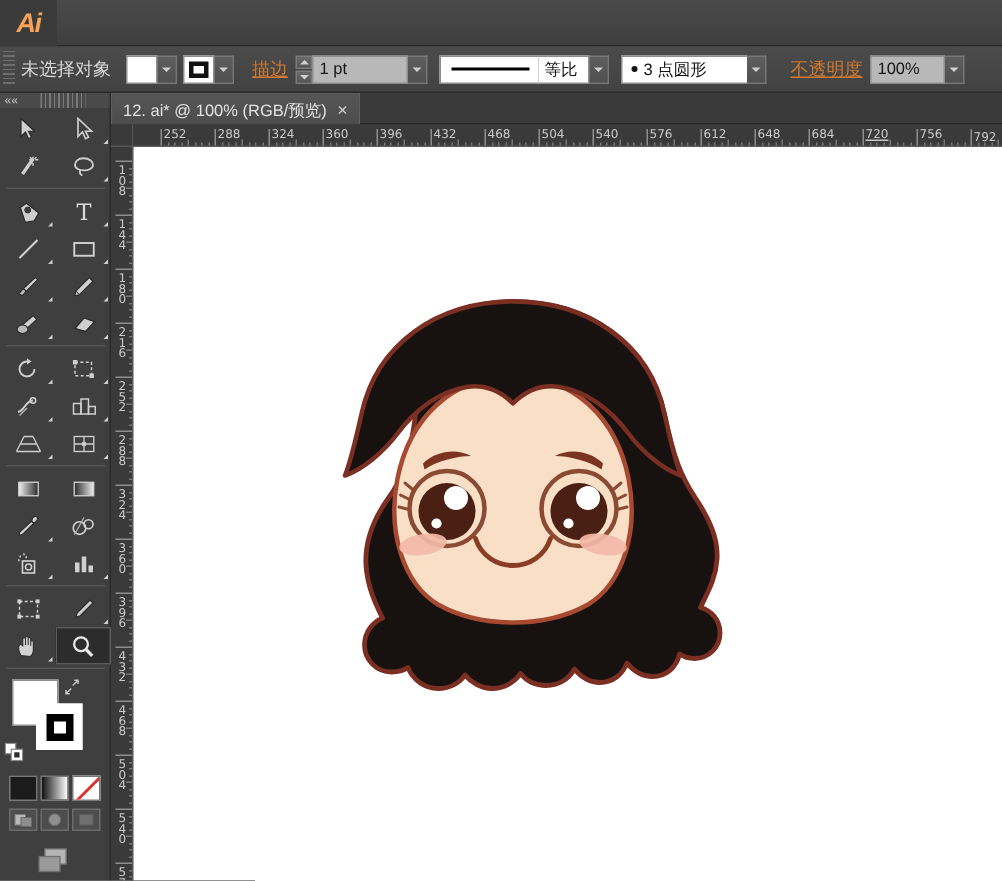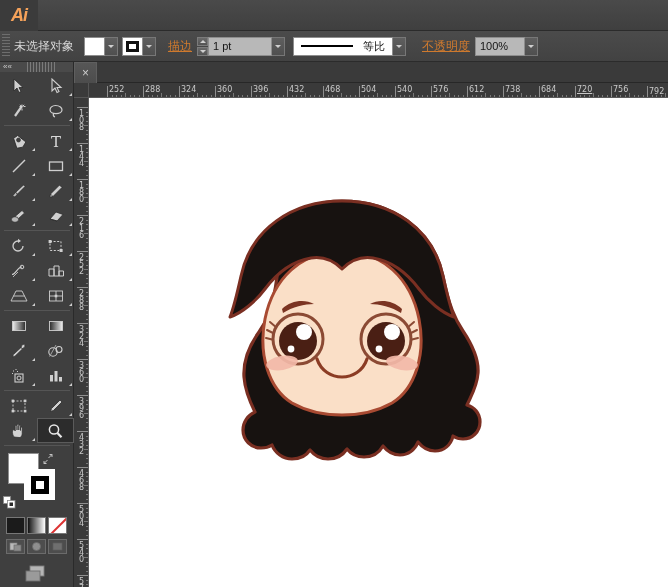"3 点圆形" div.combo { html: none -> <div> <div> <span></span> <span>3 点圆形</span> </div> <div> <div></div> </div> </div> }
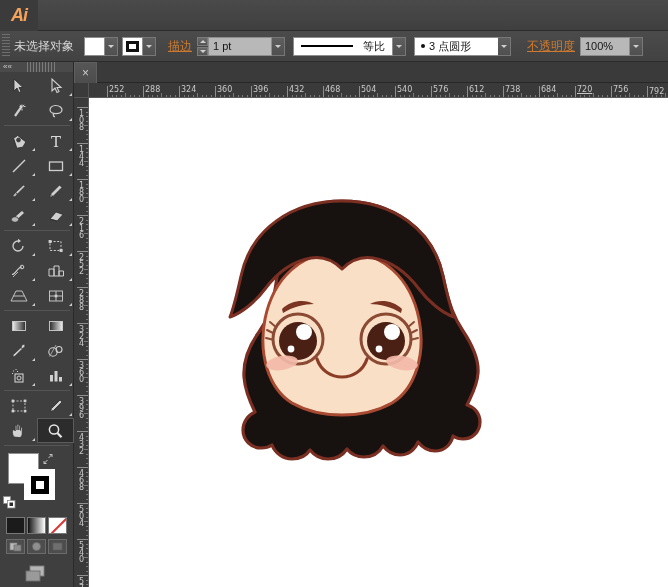"12. ai* @ 100% (RGB/预览)" span { html: none -> <span>12. ai* @ 100% (RGB/预览)</span> }
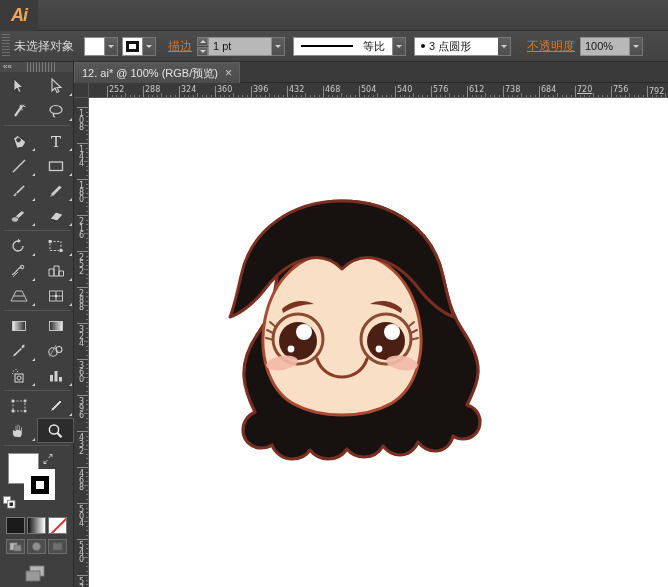"738" div.rlabel { text: 738 -> 648 }
